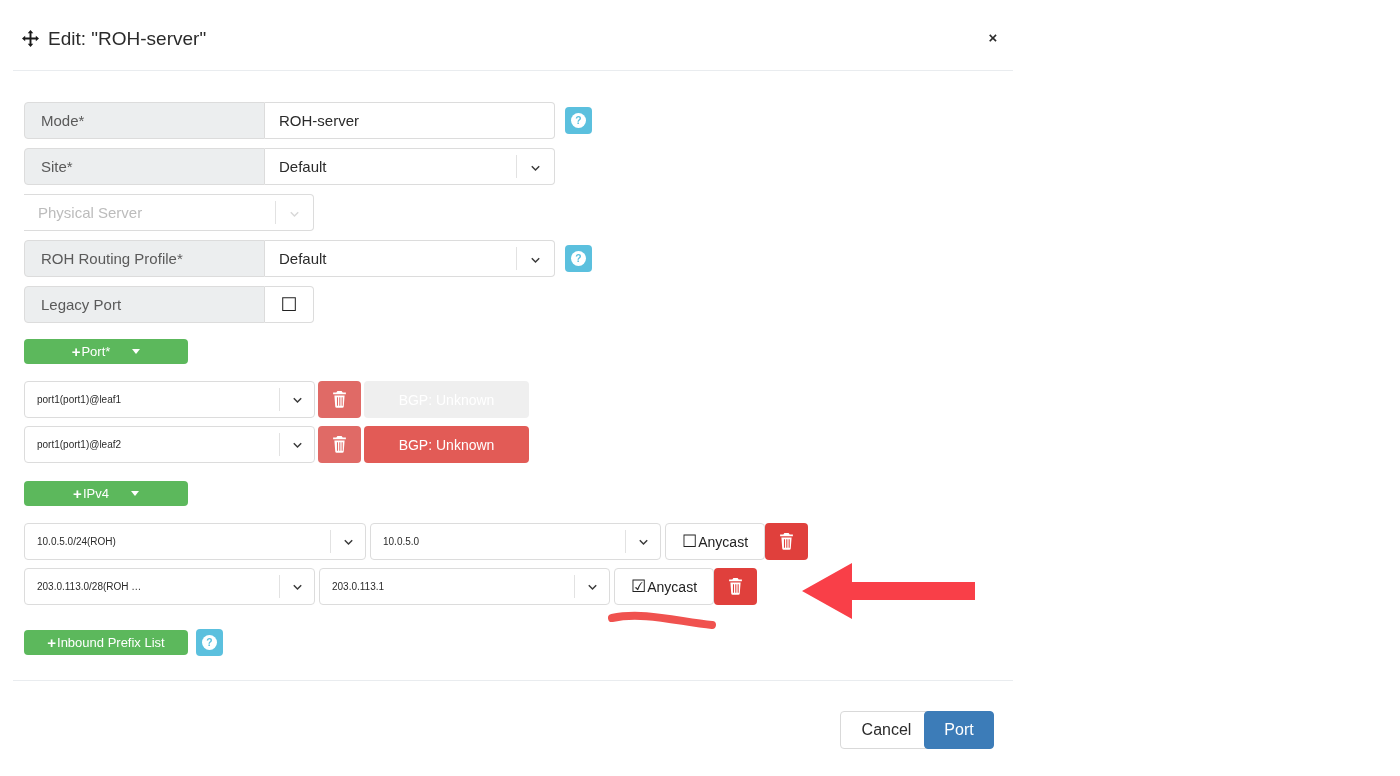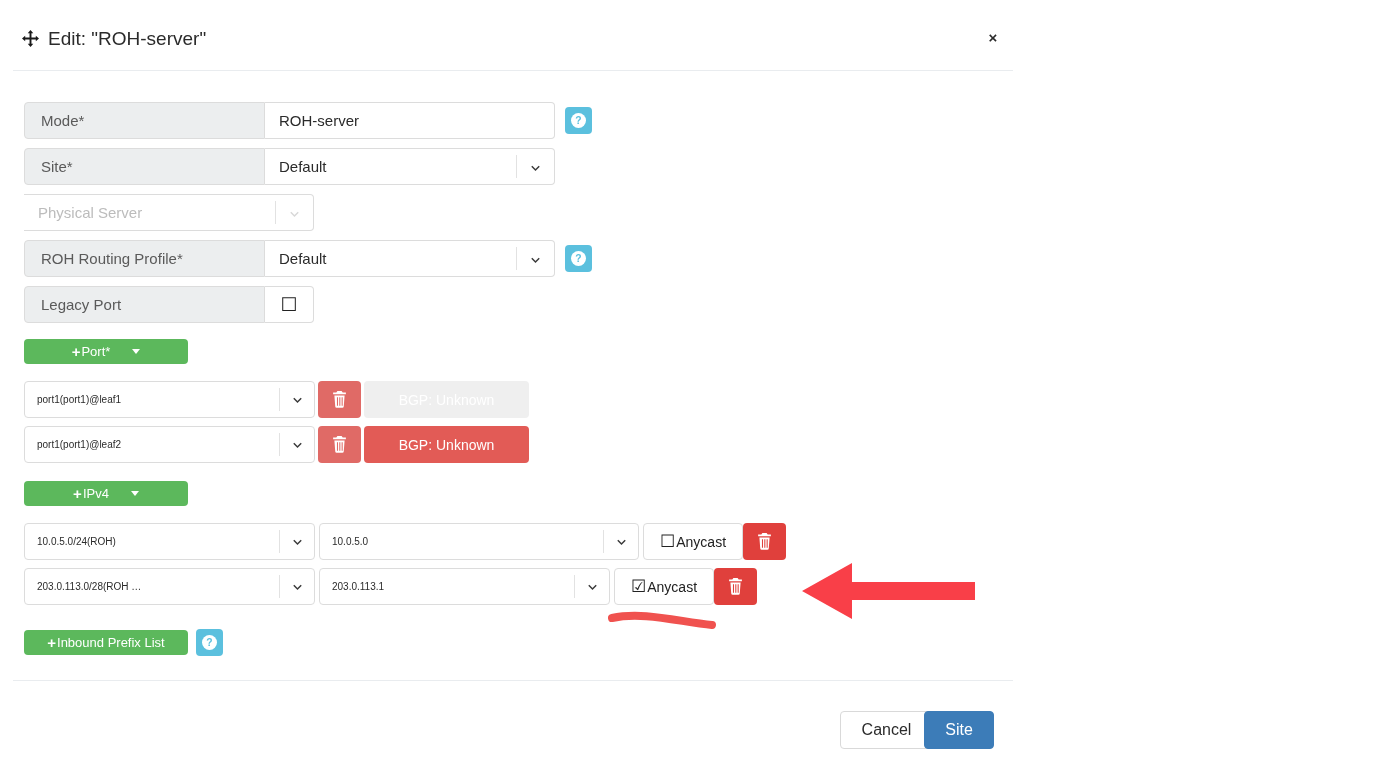"10.0.5.0/24(ROH)" div.sel { width: 291px -> 342px }
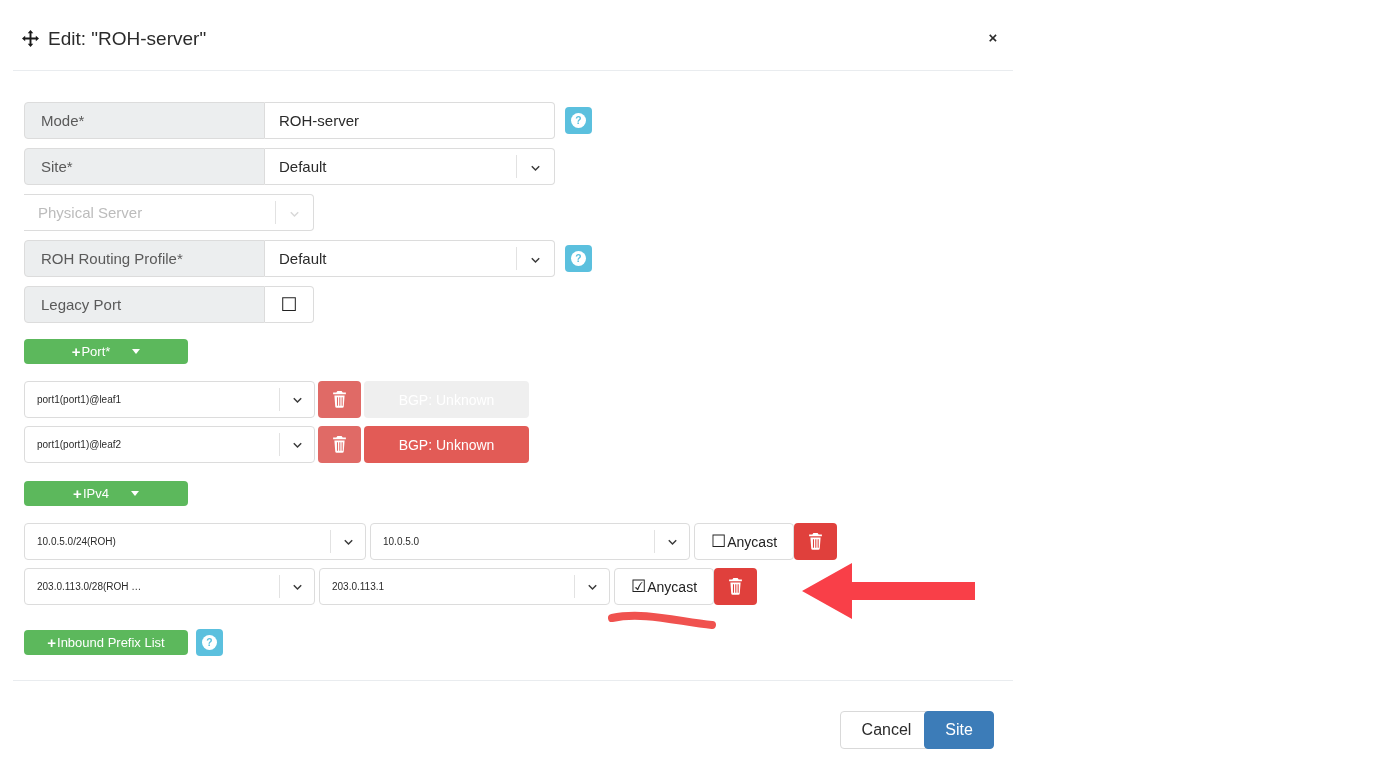"10.0.5.0" div.sel { width: 320px -> 291px }
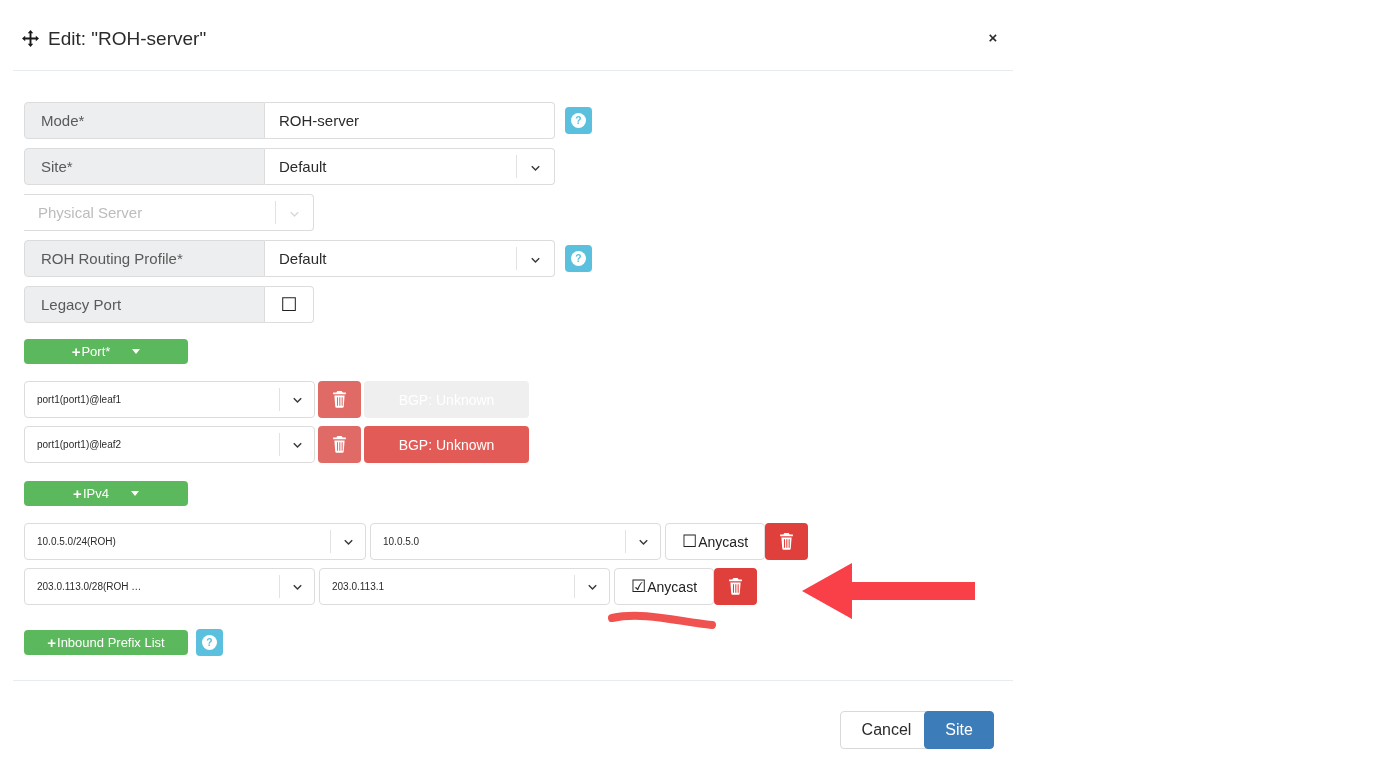"Site" button.foot-btn { text: Site -> Port }
